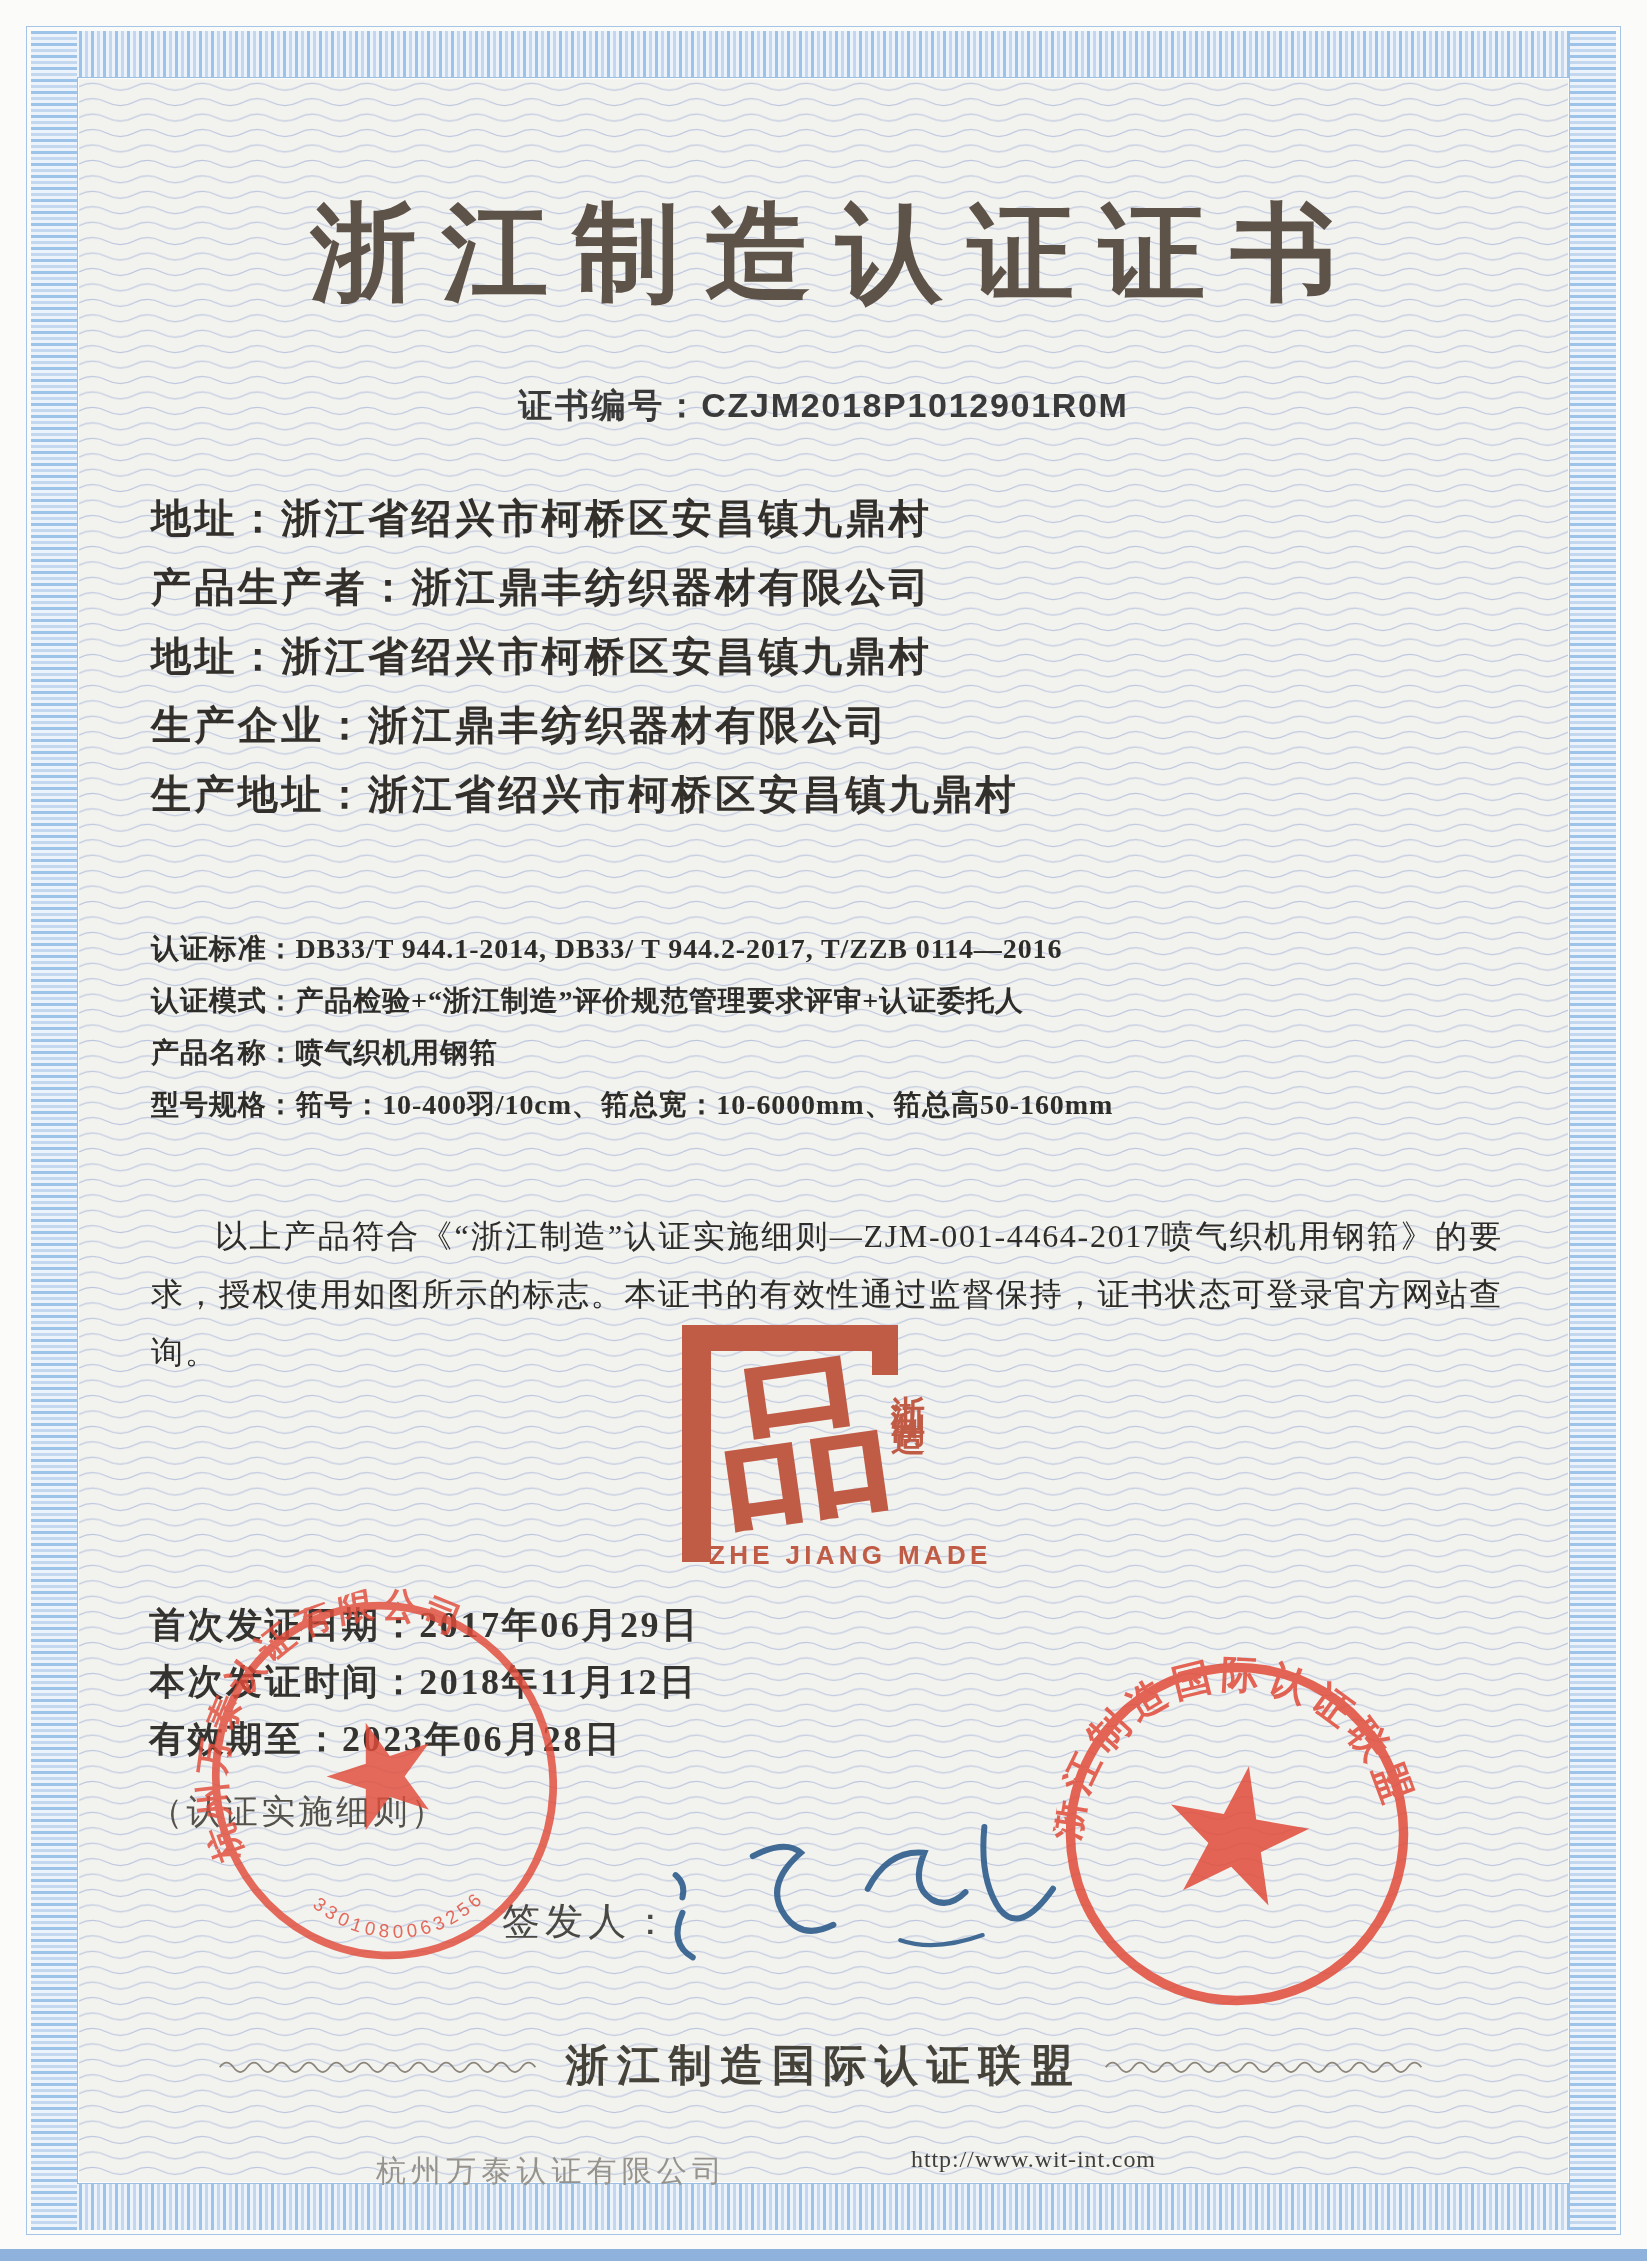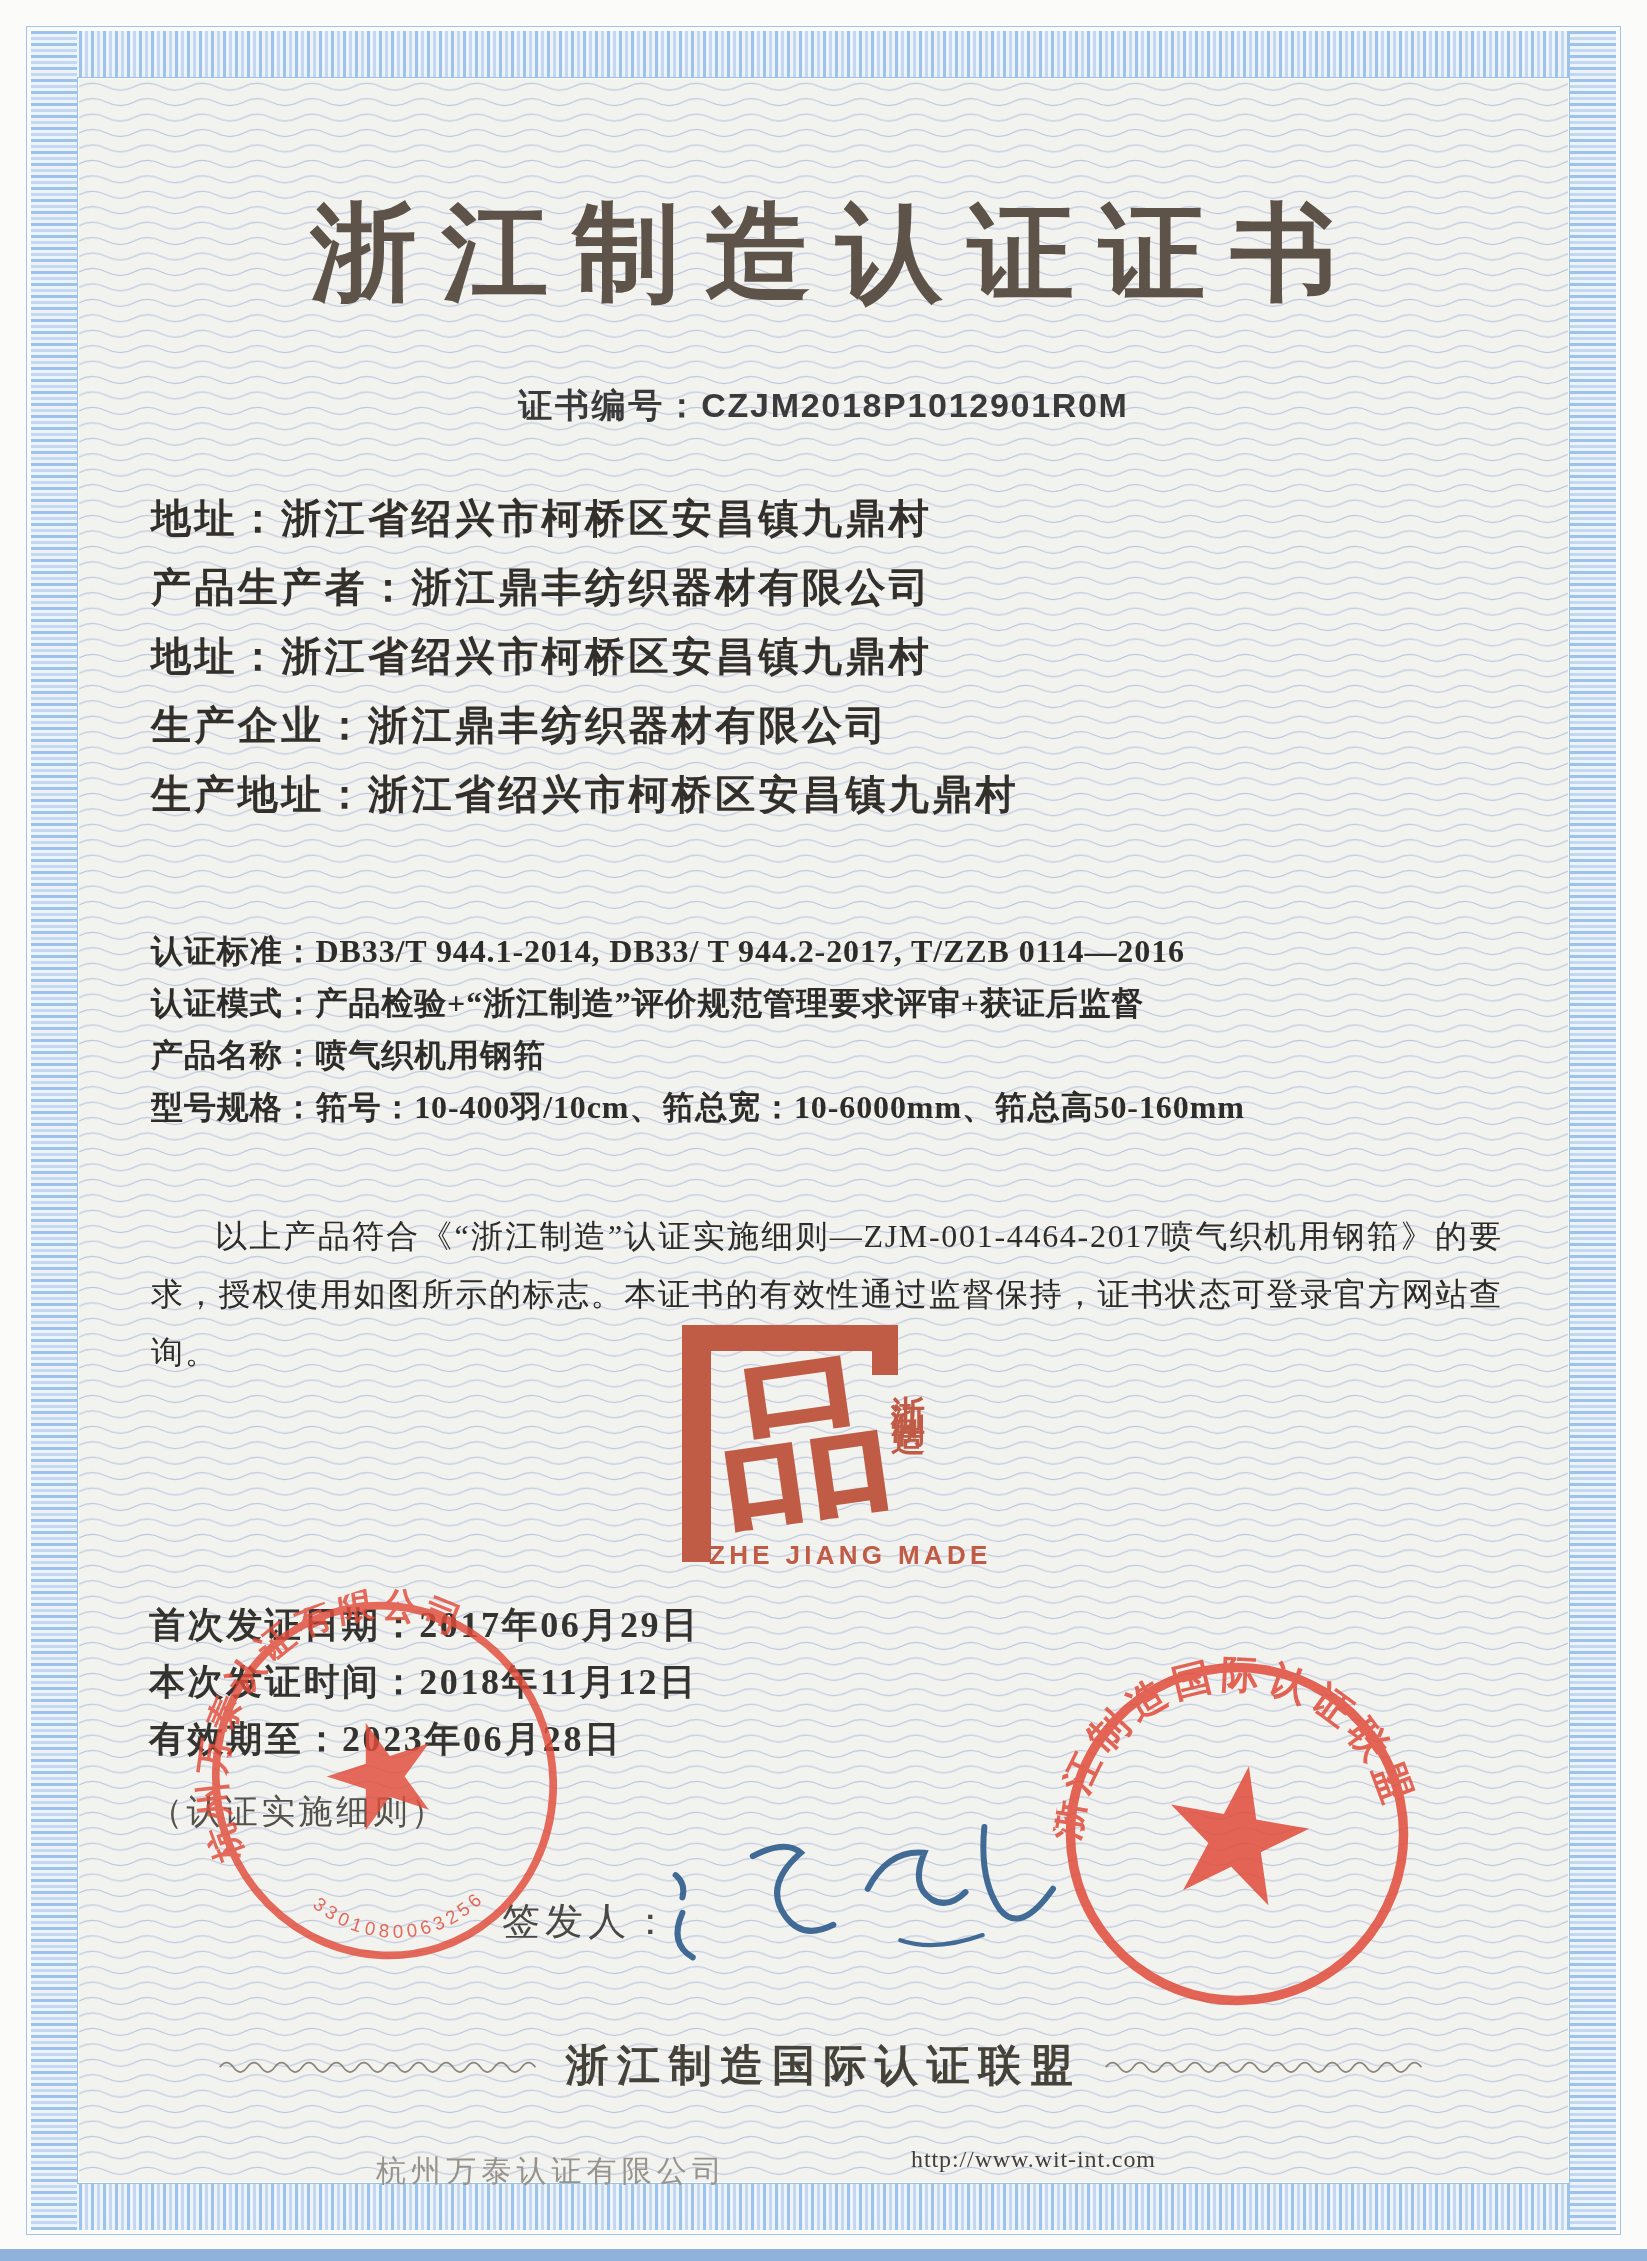"认证标准：DB33/T 944.1-2014, DB33/ T" .srow { font-size: 32px -> 28px }
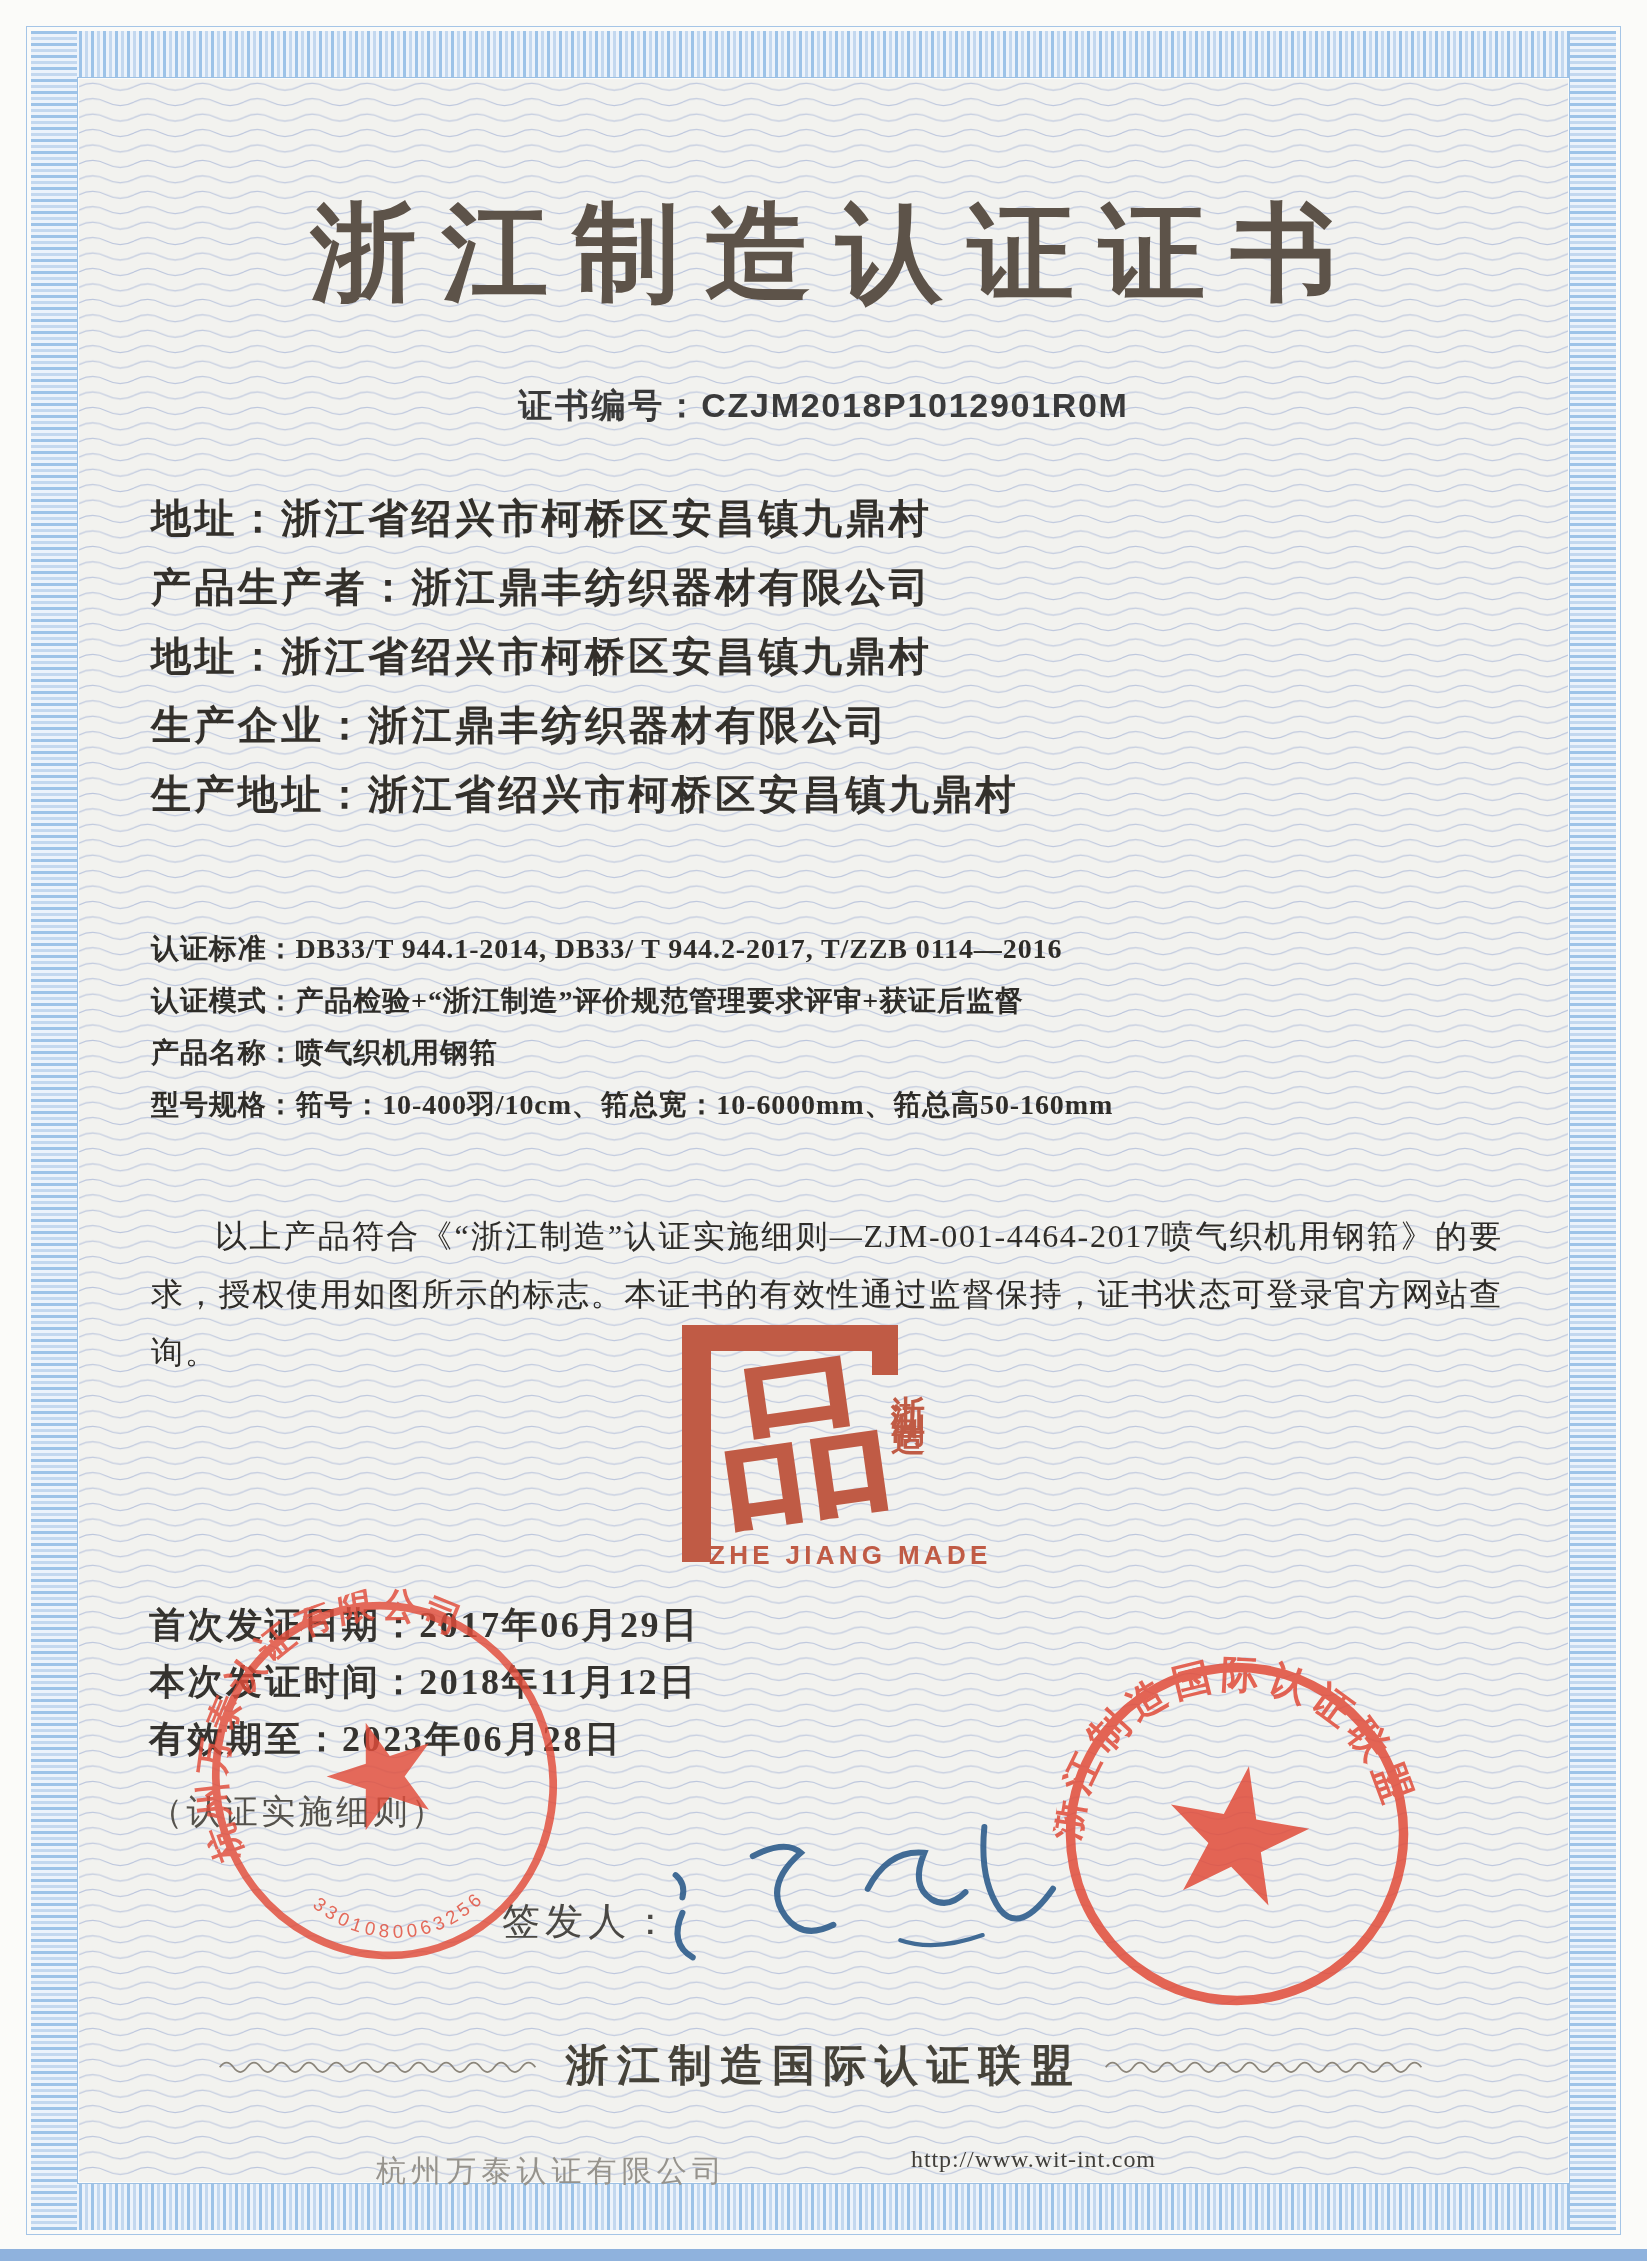"产品检验+“浙江制造”评价规范管理要求评审+获证后监督" span { text: +获证后监督 -> +认证委托人 }
